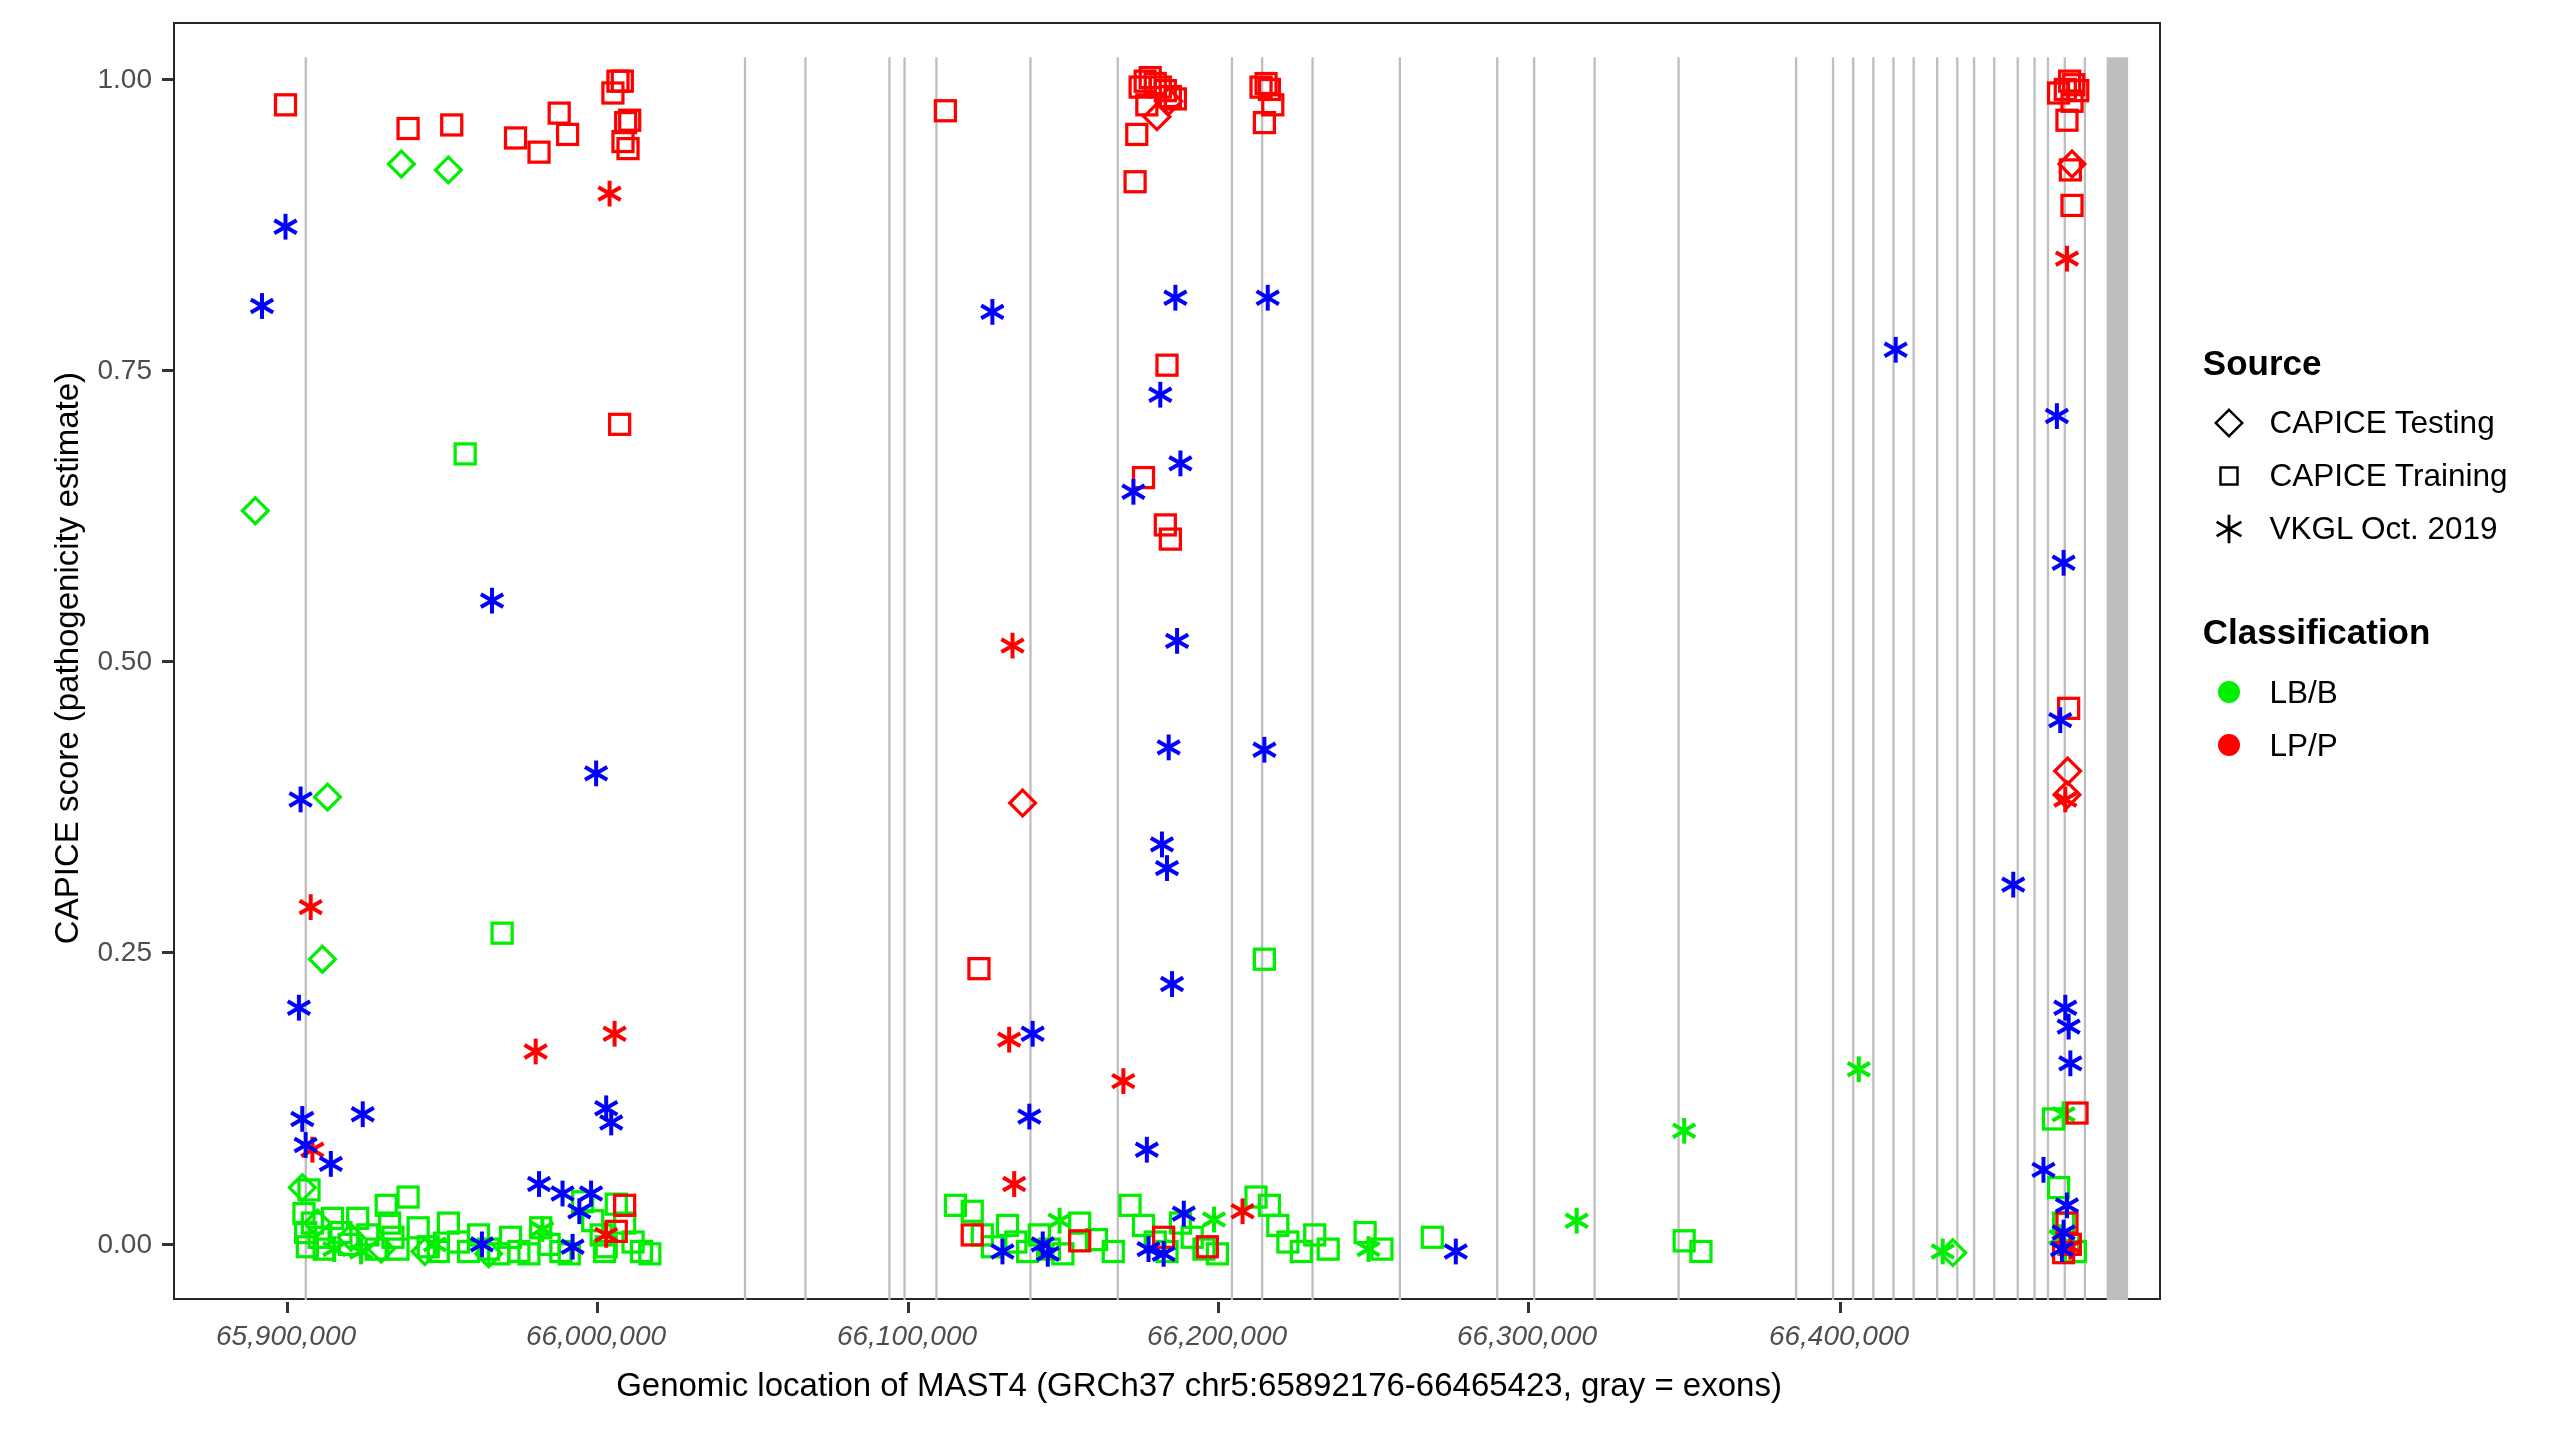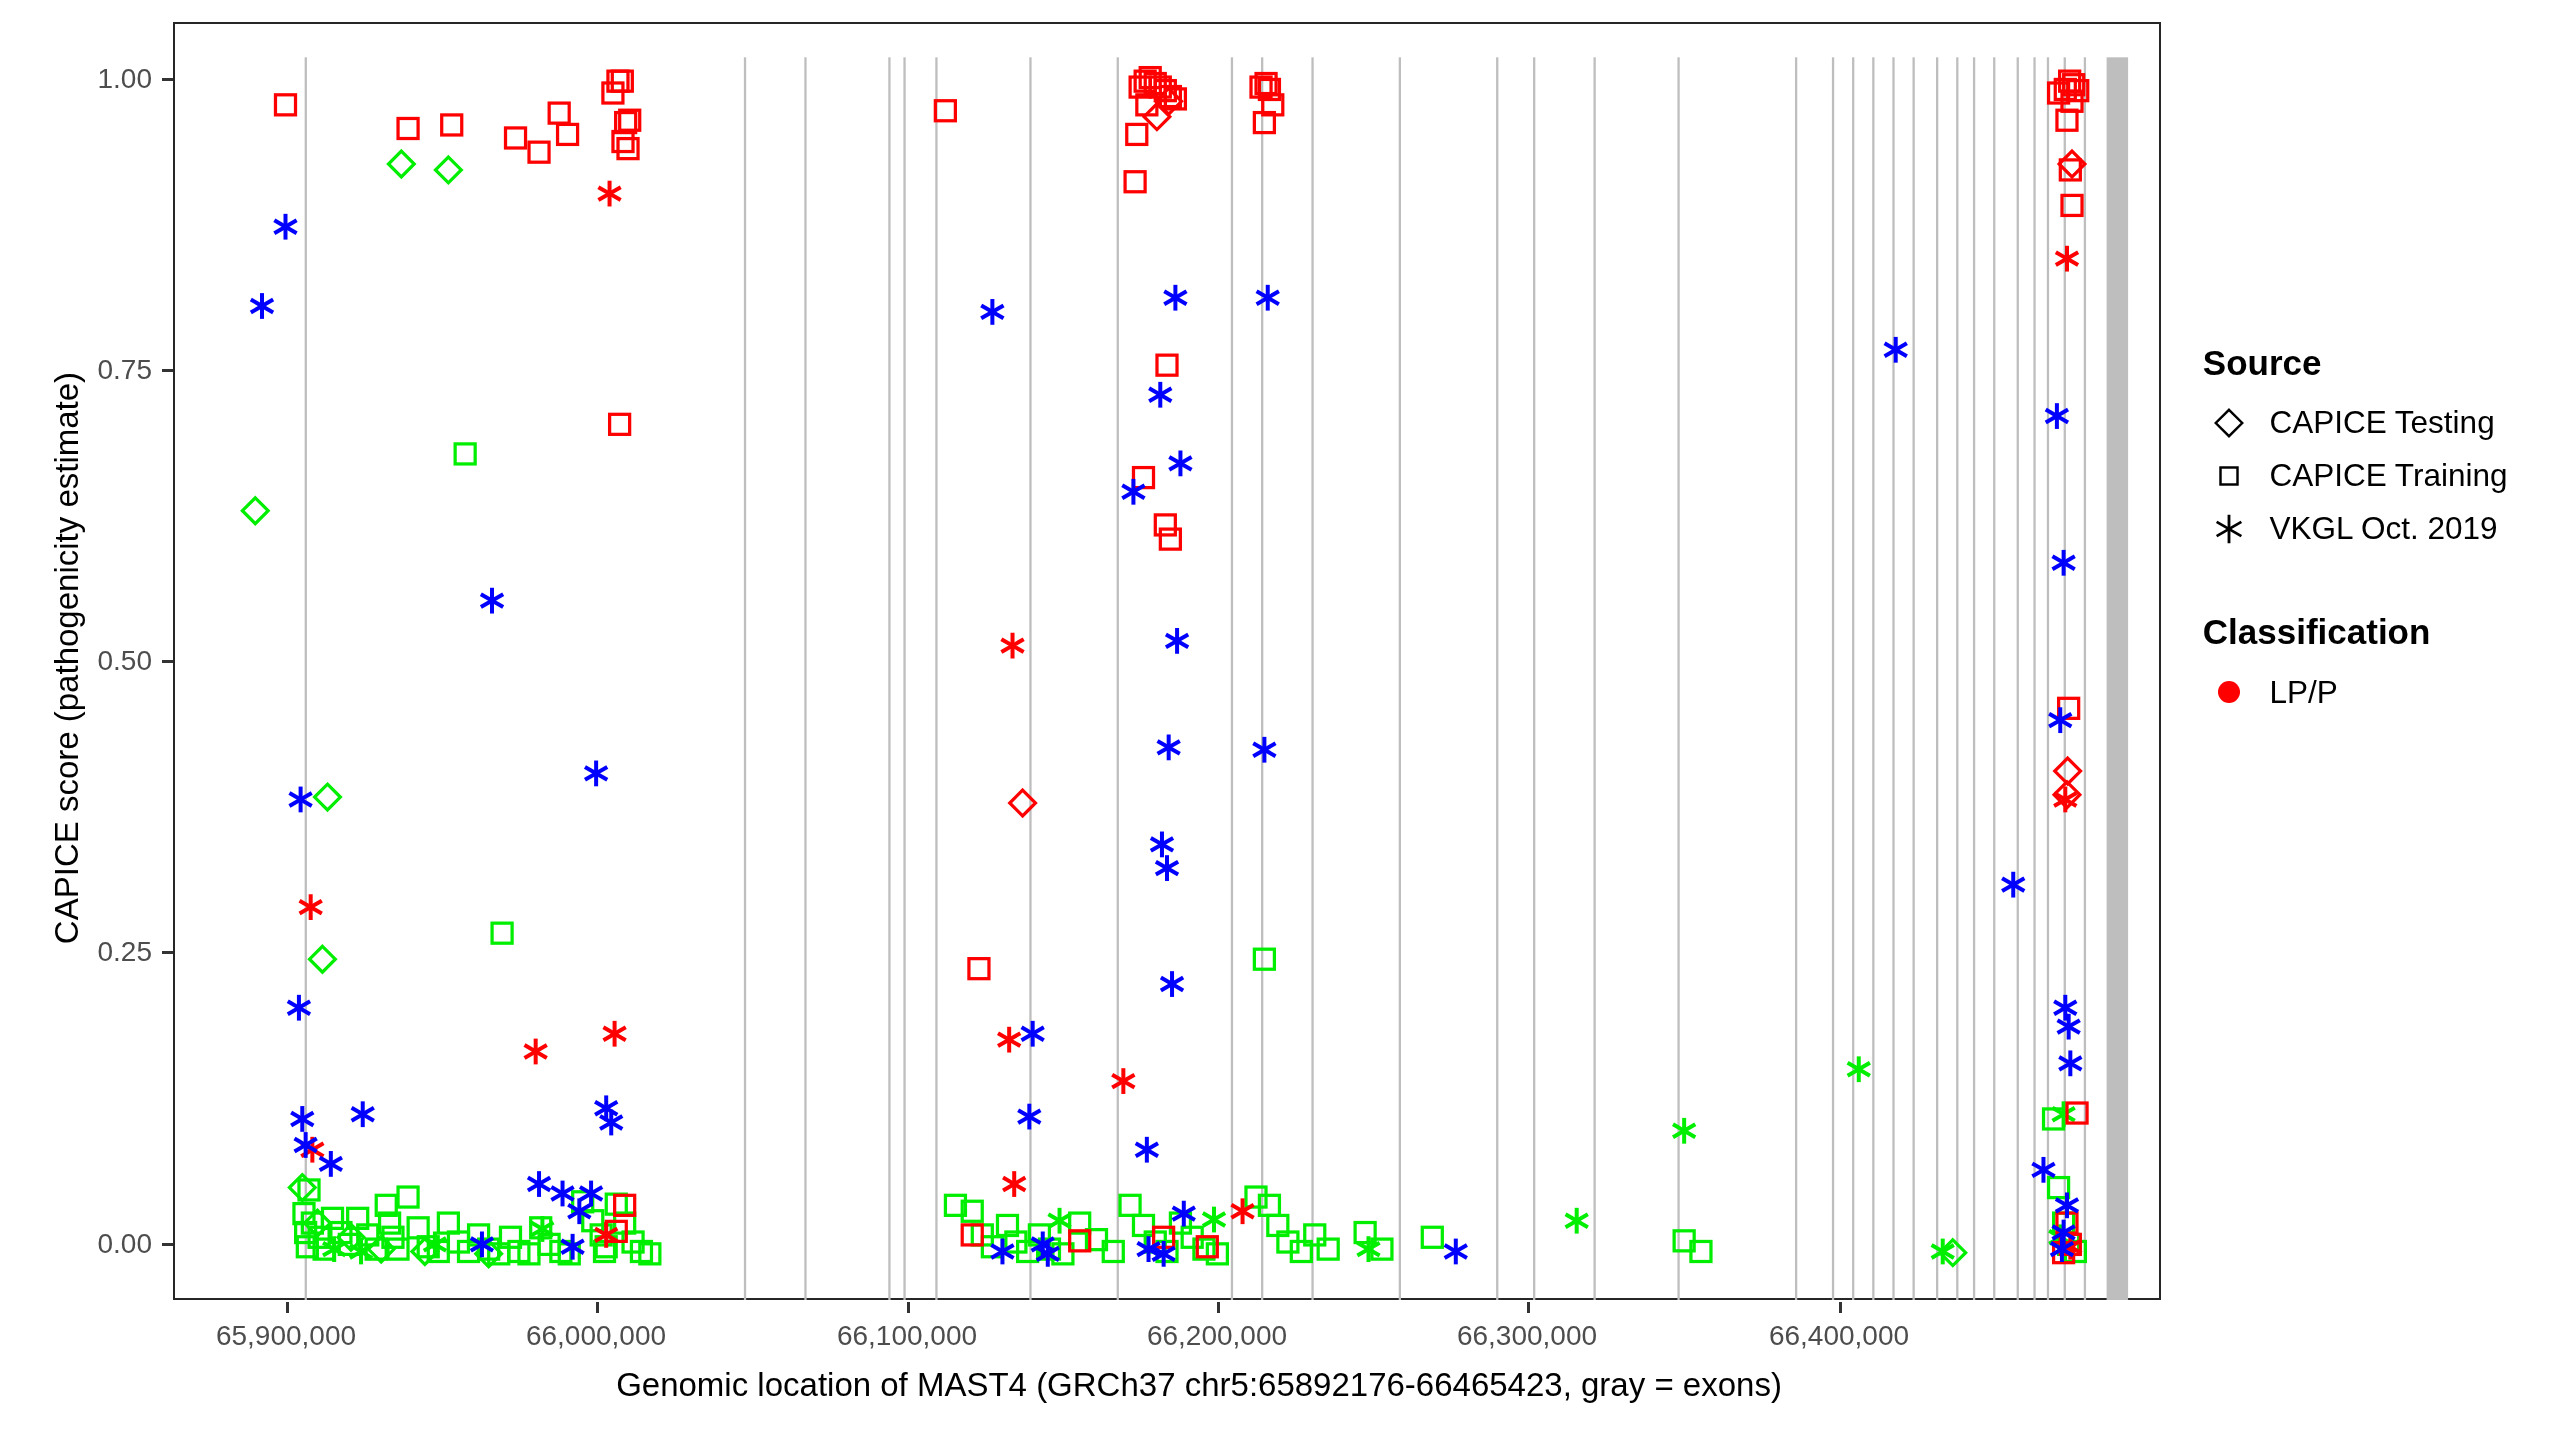"LB/B" div.legend-row { html: none -> <div> <span> <span></span> </span> <span>LB/B</span> </div> }
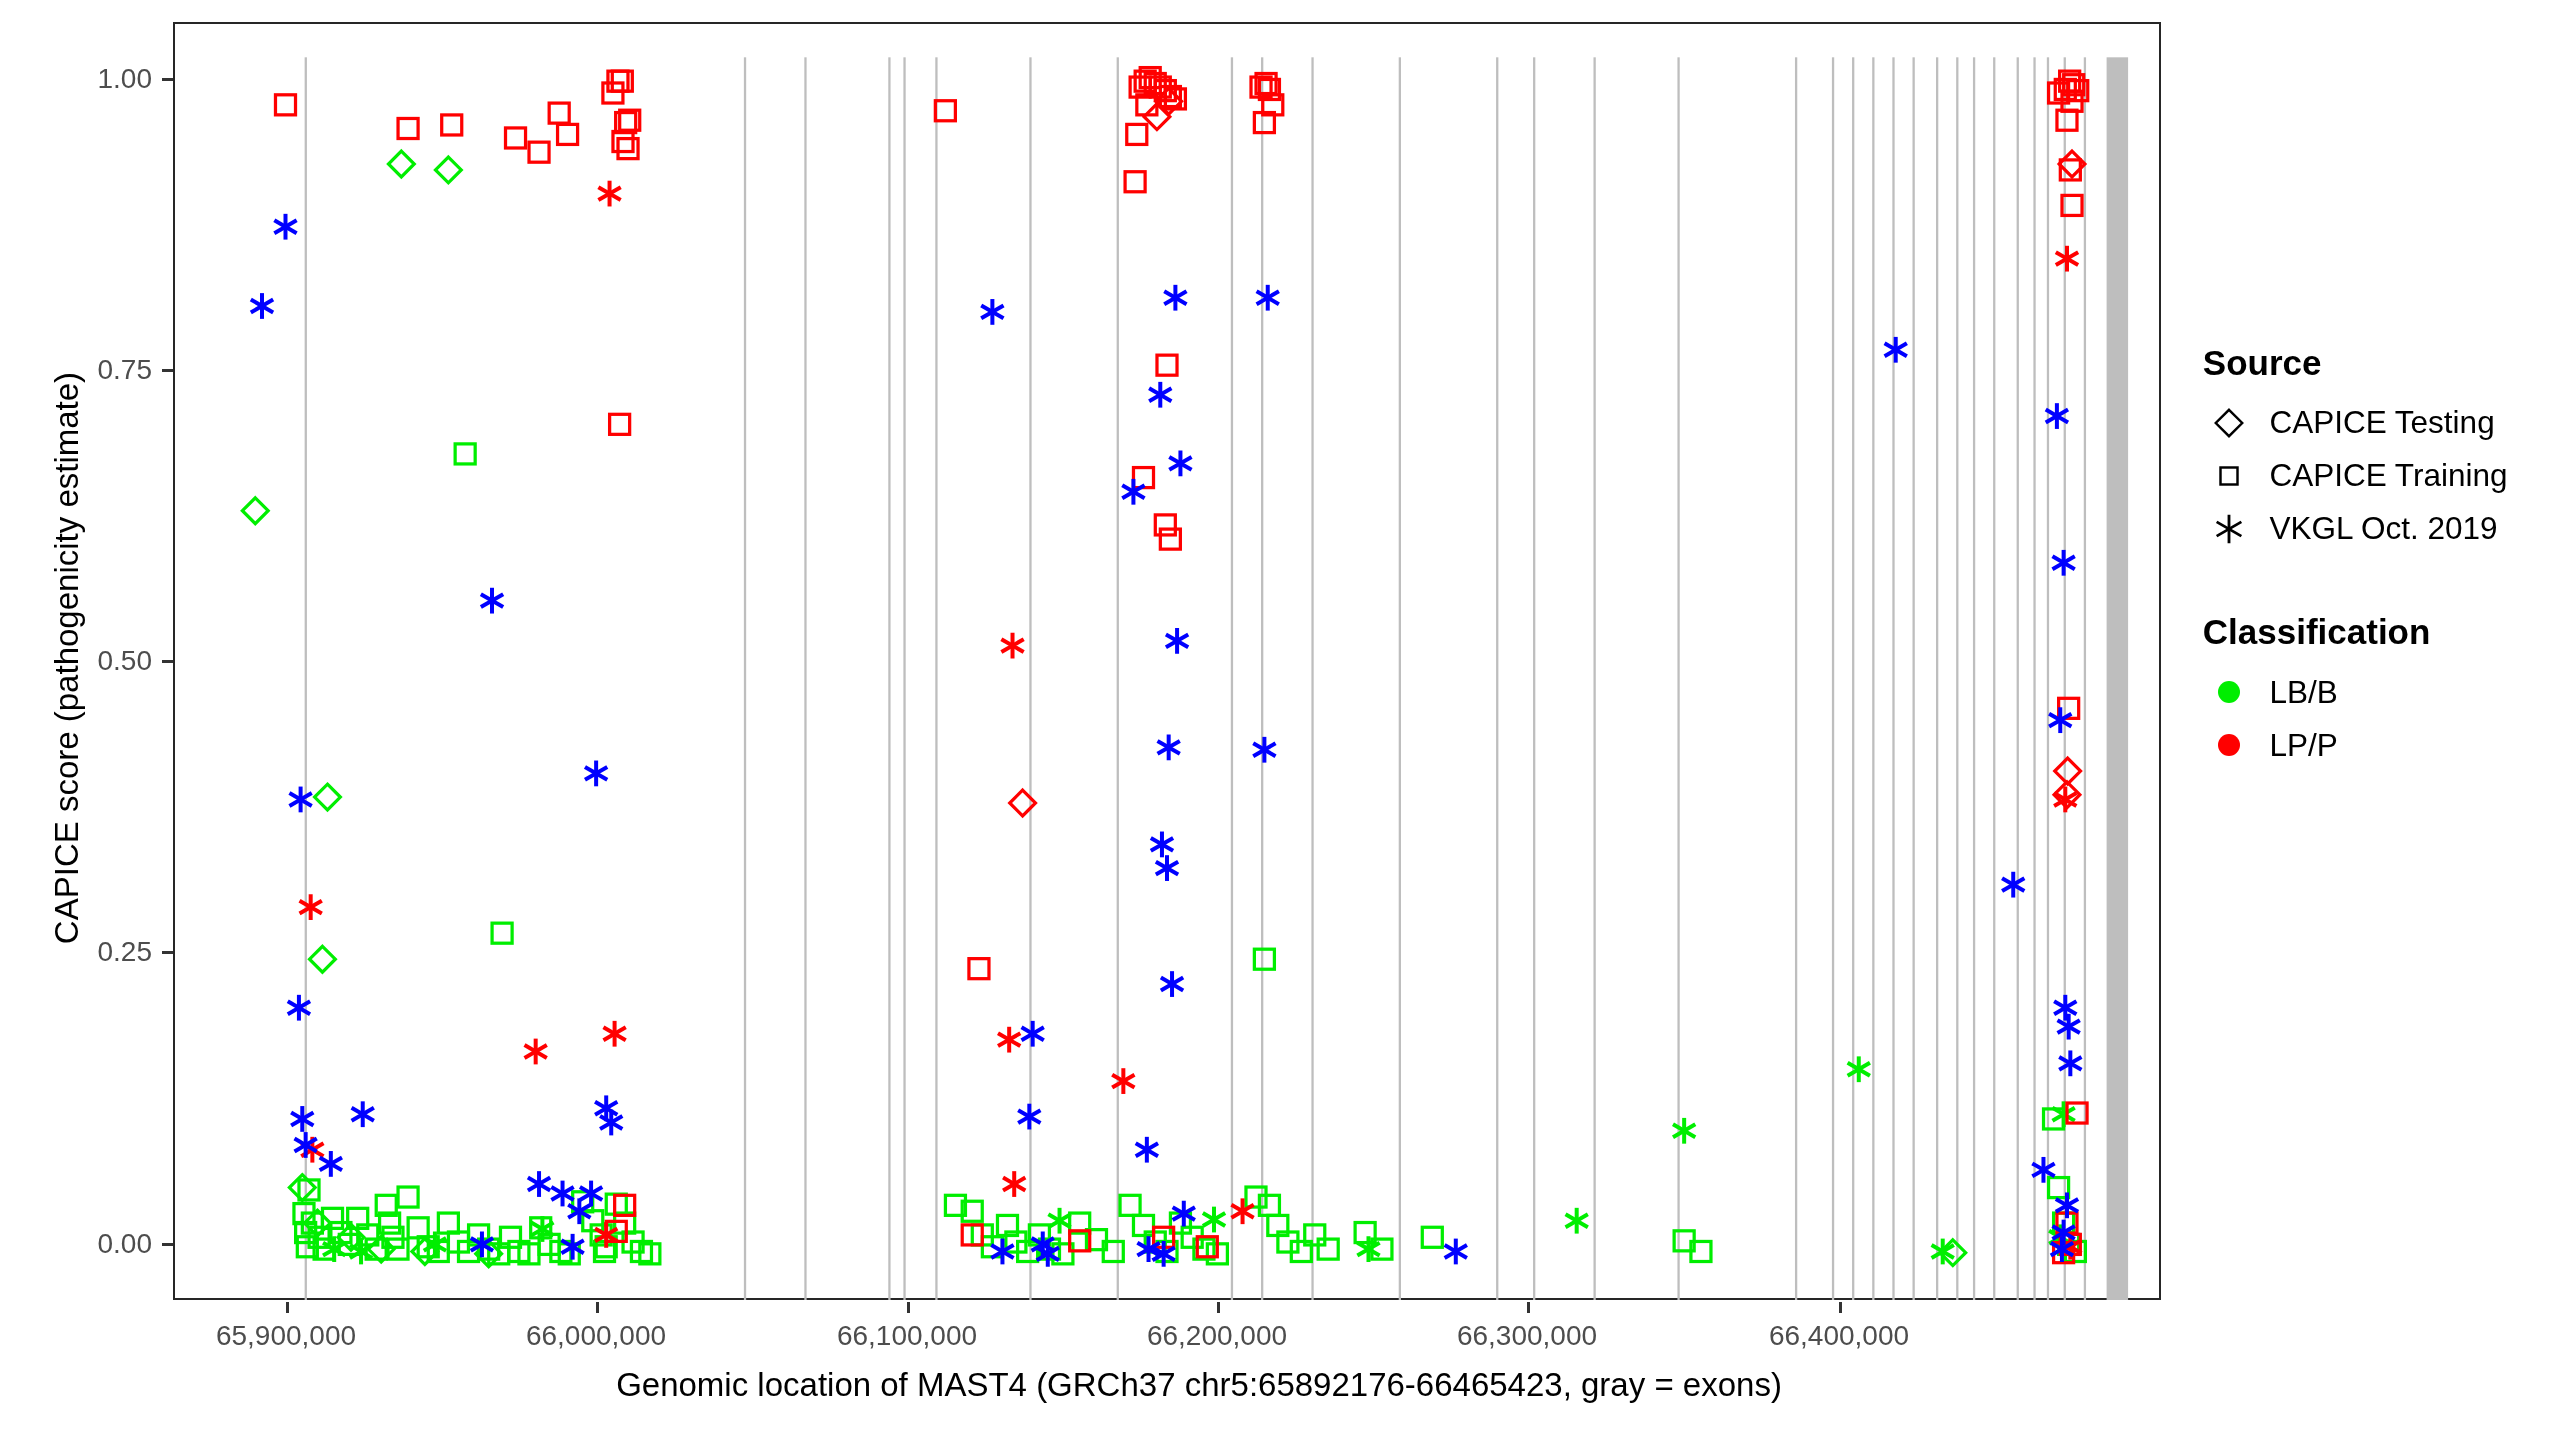"65,900,000" .xlab { font-style: none -> italic }
